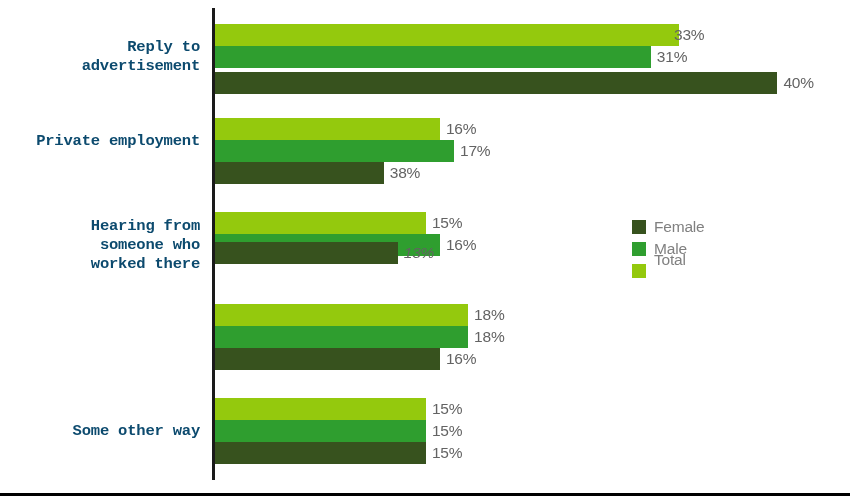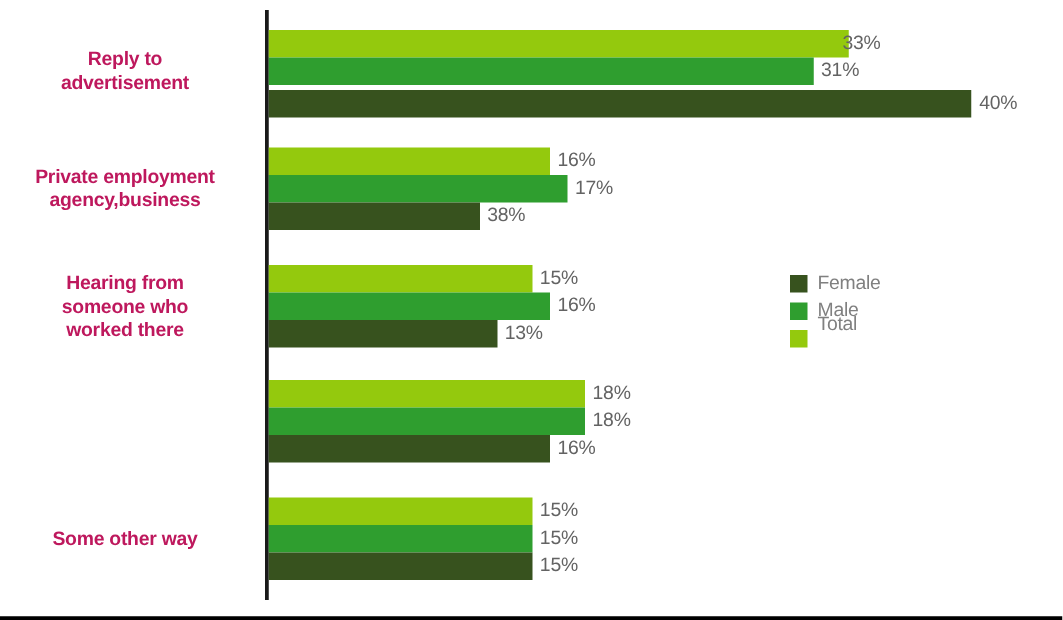"Reply to" .cat-label { color: #be185d -> #0c4a6e; font-family: none -> Liberation Mono, monospace; text-align: center -> right }
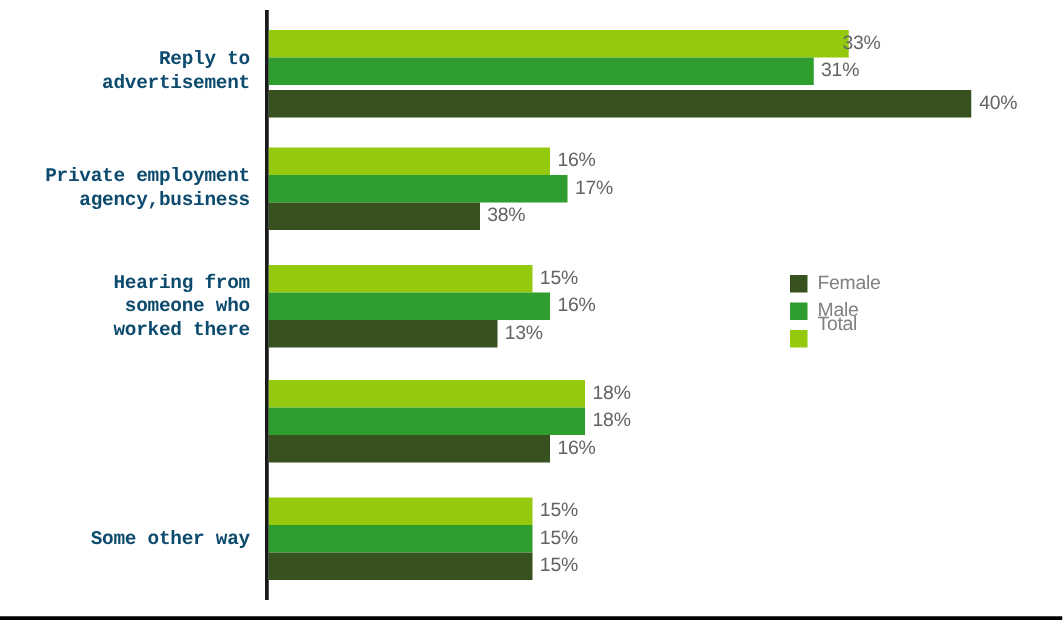"agency,business" div { html: <div>agency,business</div> -> none }
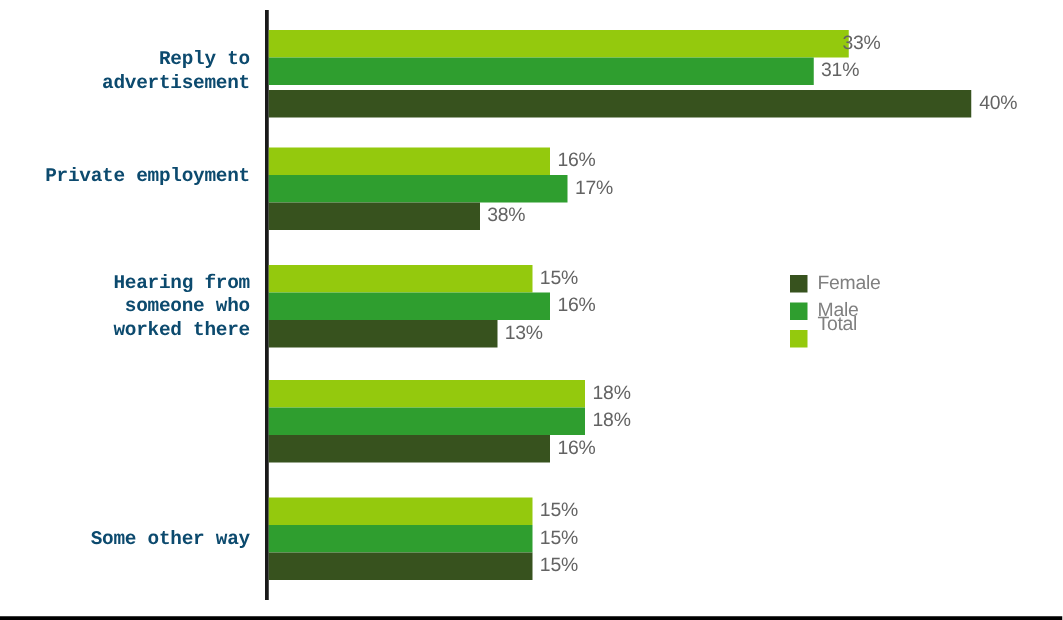"13%" div.bar-row { font-style: none -> italic; top: 44px -> 30px }
